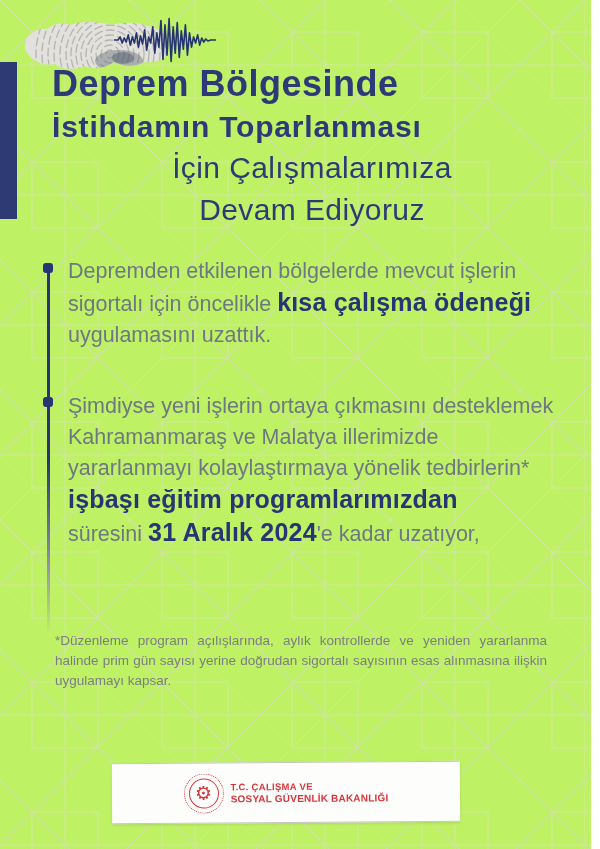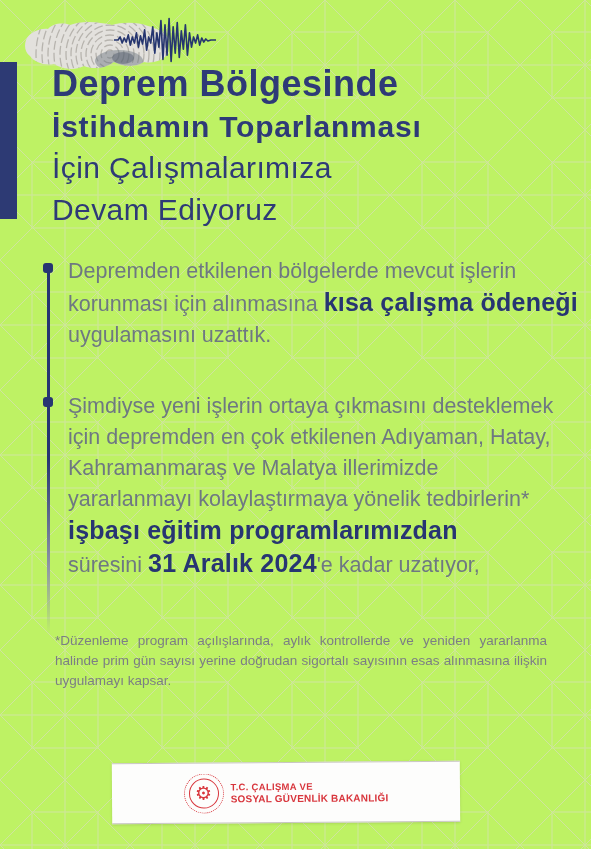"İçin Çalışmalarımıza" .title-line-3, .title-line-4 { text-align: none -> center }
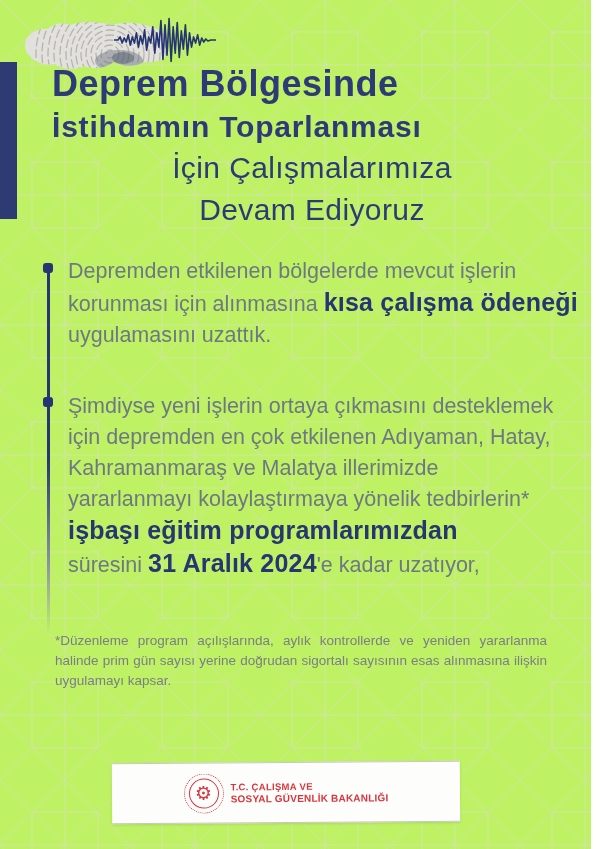"korunması için alınmasına" span.seg-n { text: korunması için alınmasına -> sigortalı için öncelikle }
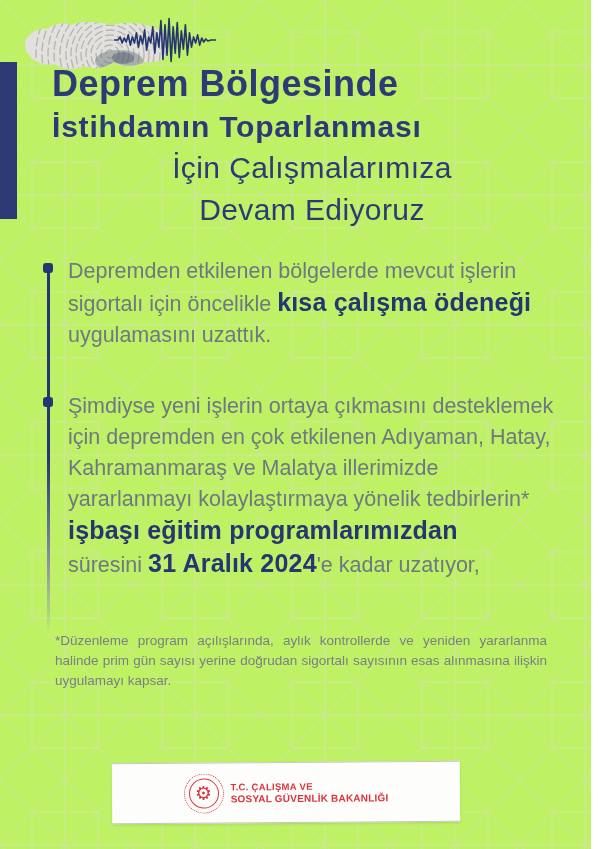"için depremden en çok etkilenen" div.rt-line { html: <div><span>için depremden en çok etkilenen Adıyaman, Hatay,</span></div> -> none }
